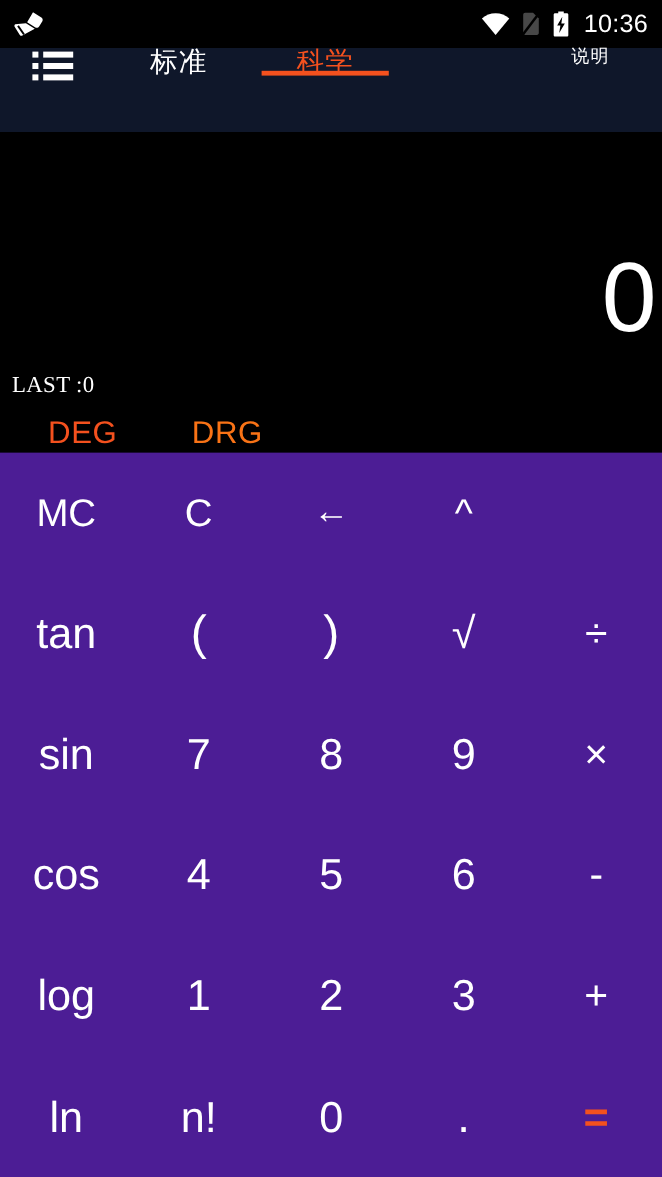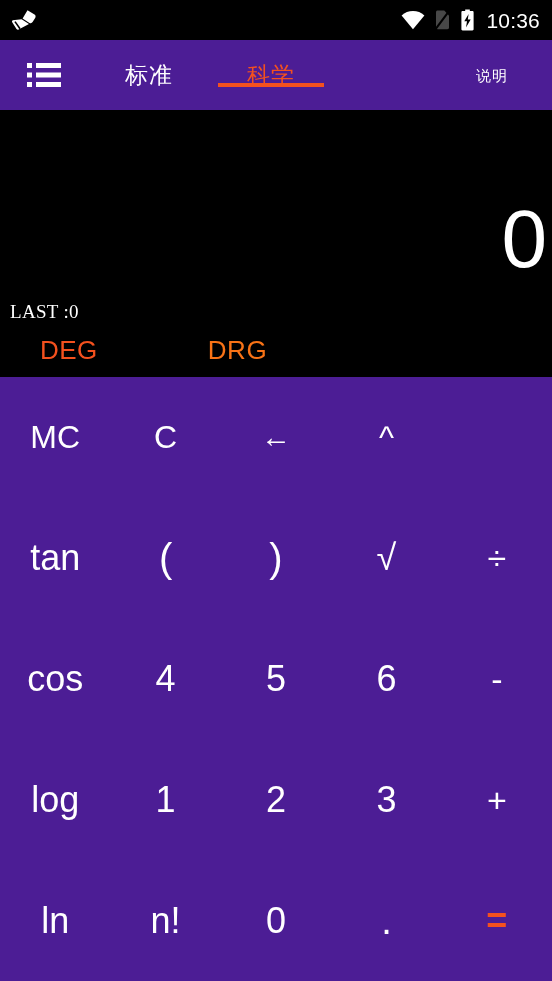"标准" .tab-bar { align-items: center -> flex-start; background: #4c1d95 -> #0f172a }
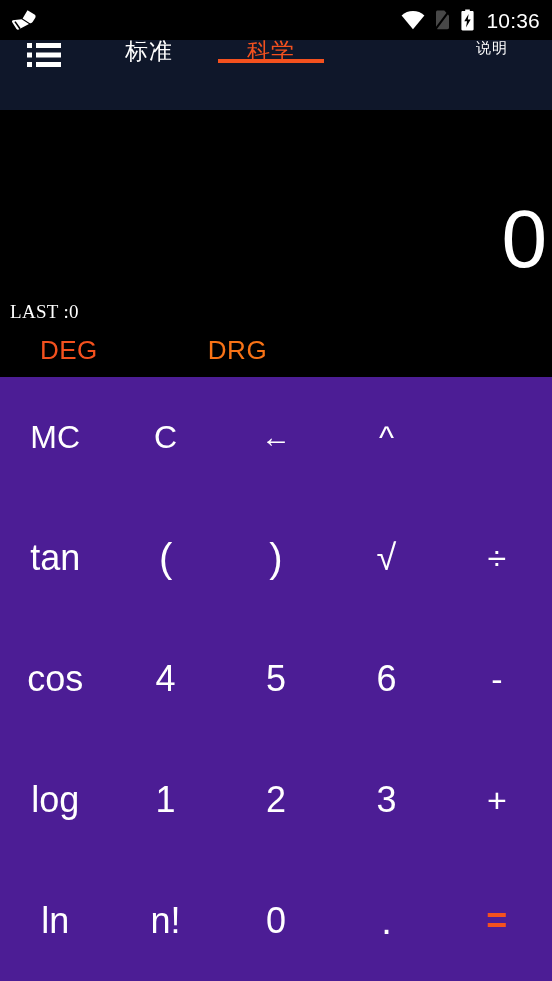"DEG" .mode-row { gap: 110px -> 62px; padding-bottom: 14px -> 4px }
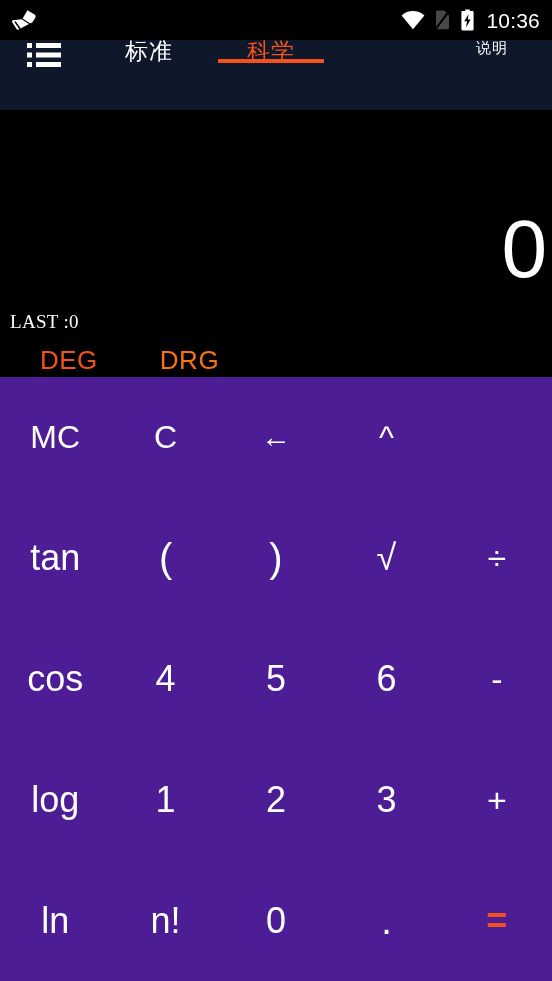"sin" div.key-row { html: none -> <div> <div> <span>sin</span> </div> <div> <span>7</span> </div> <div> <span>8</span> </div> <div> <span>9</span> </div> <div> <span>×</span> </div> </div> }
